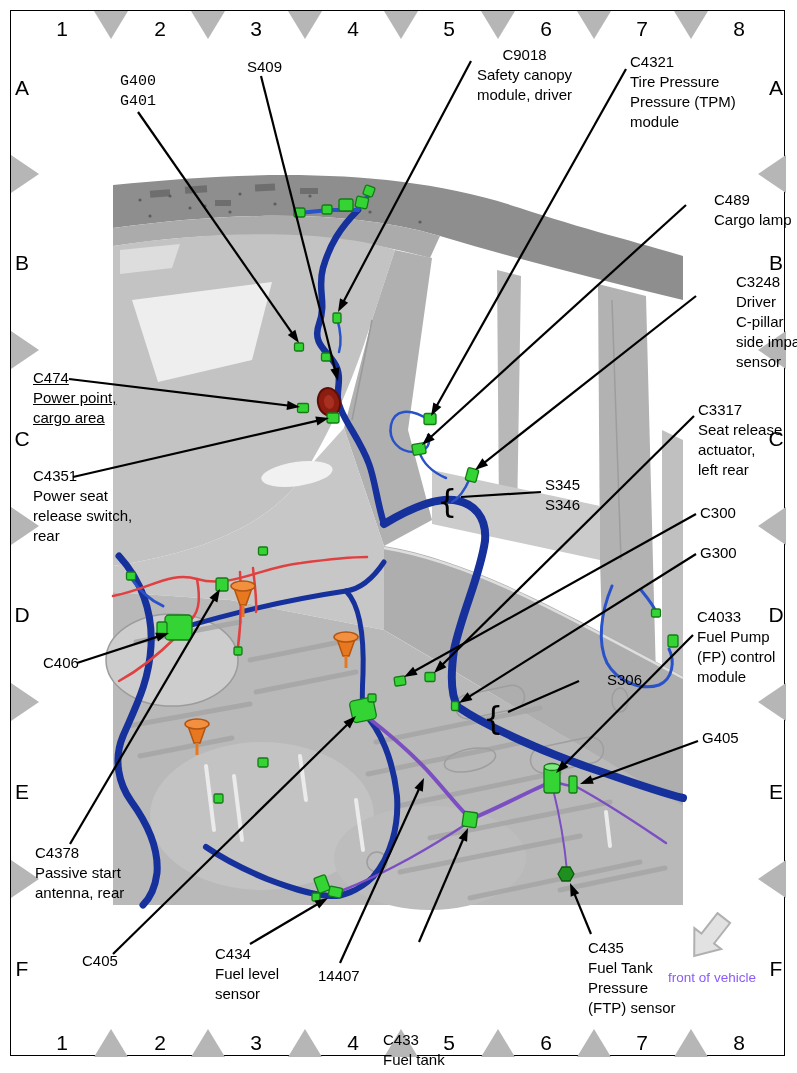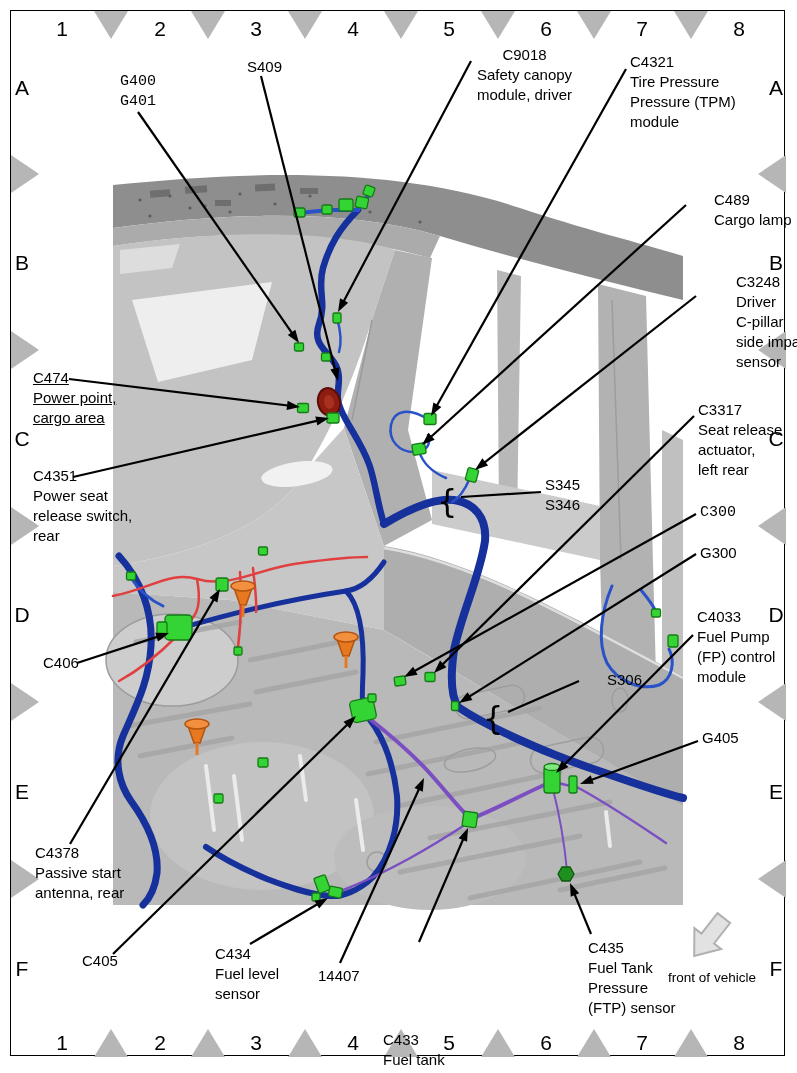"C300" div.callout { font-family: Liberation Mono, monospace -> none }
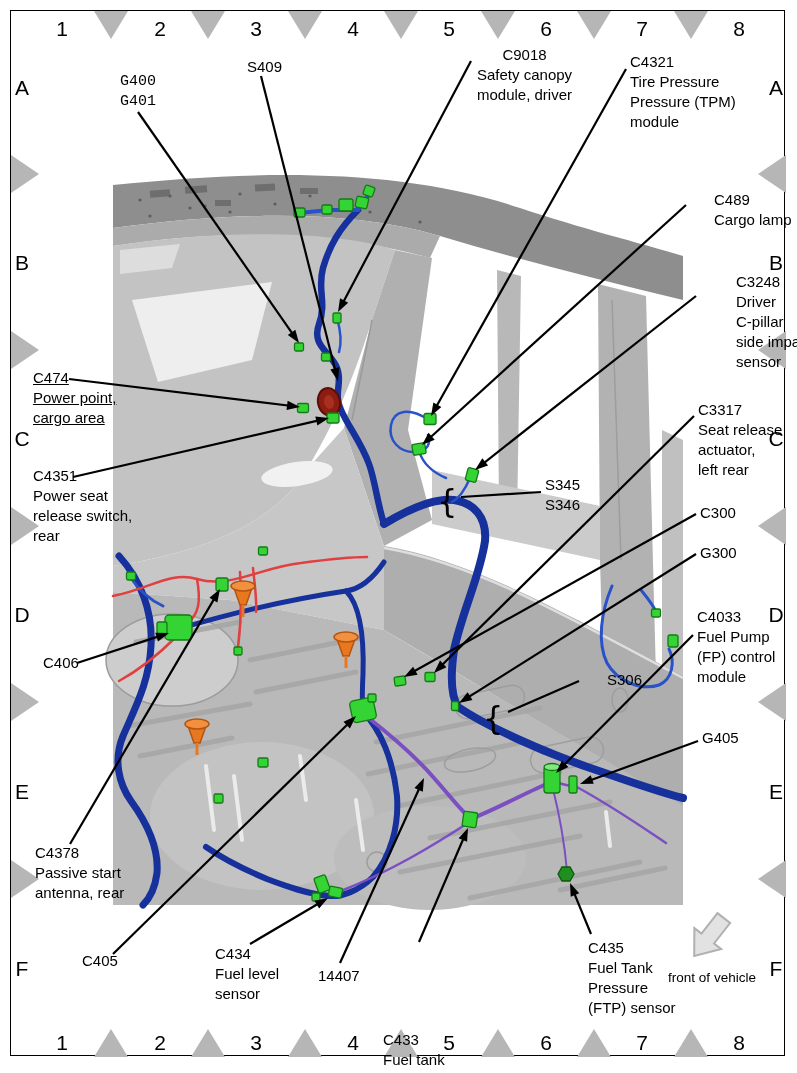"front of vehicle" .folabel { color: #000000 -> #8b5cf6 }
